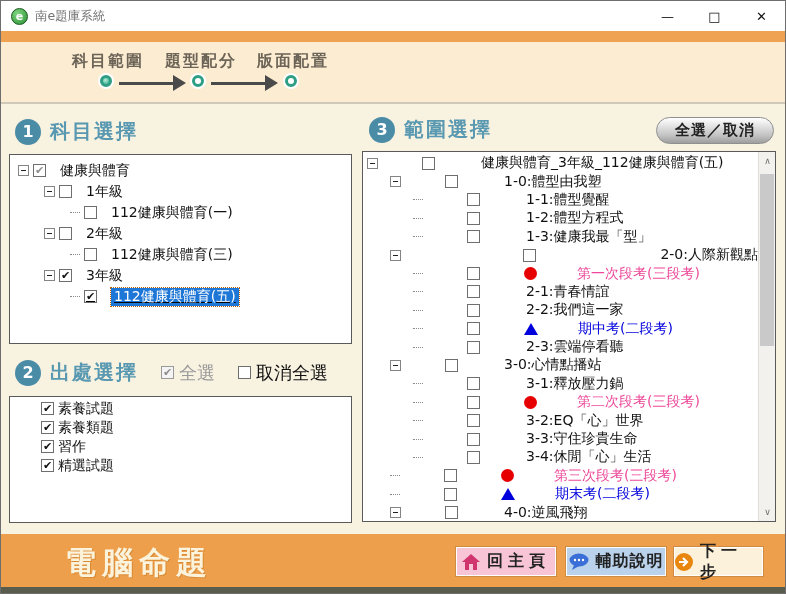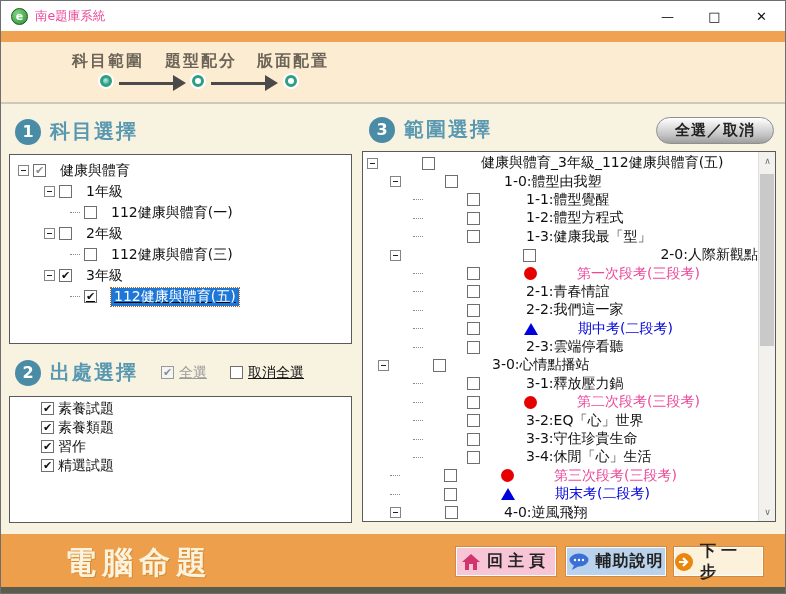"南e題庫系統" .win-title { color: #ec4899 -> #737373 }
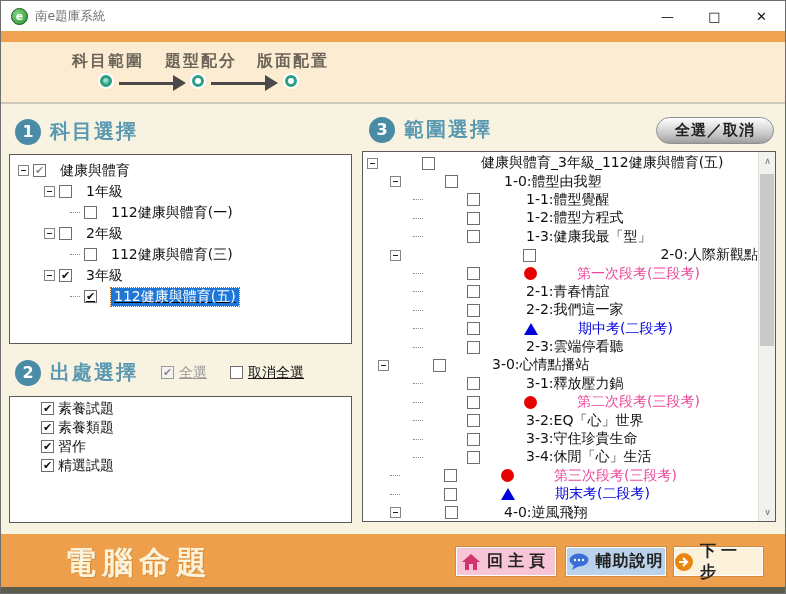"全選" .hdr-check .txt { font-size: 14px -> 18px; text-decoration: underline -> none }
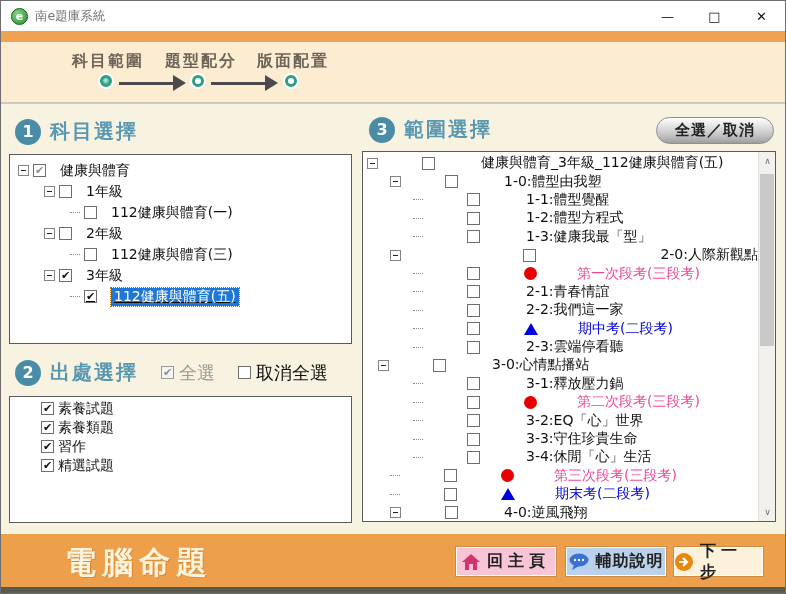"3-0:心情點播站" div.tree-row { padding-left: 15px -> 27px }
